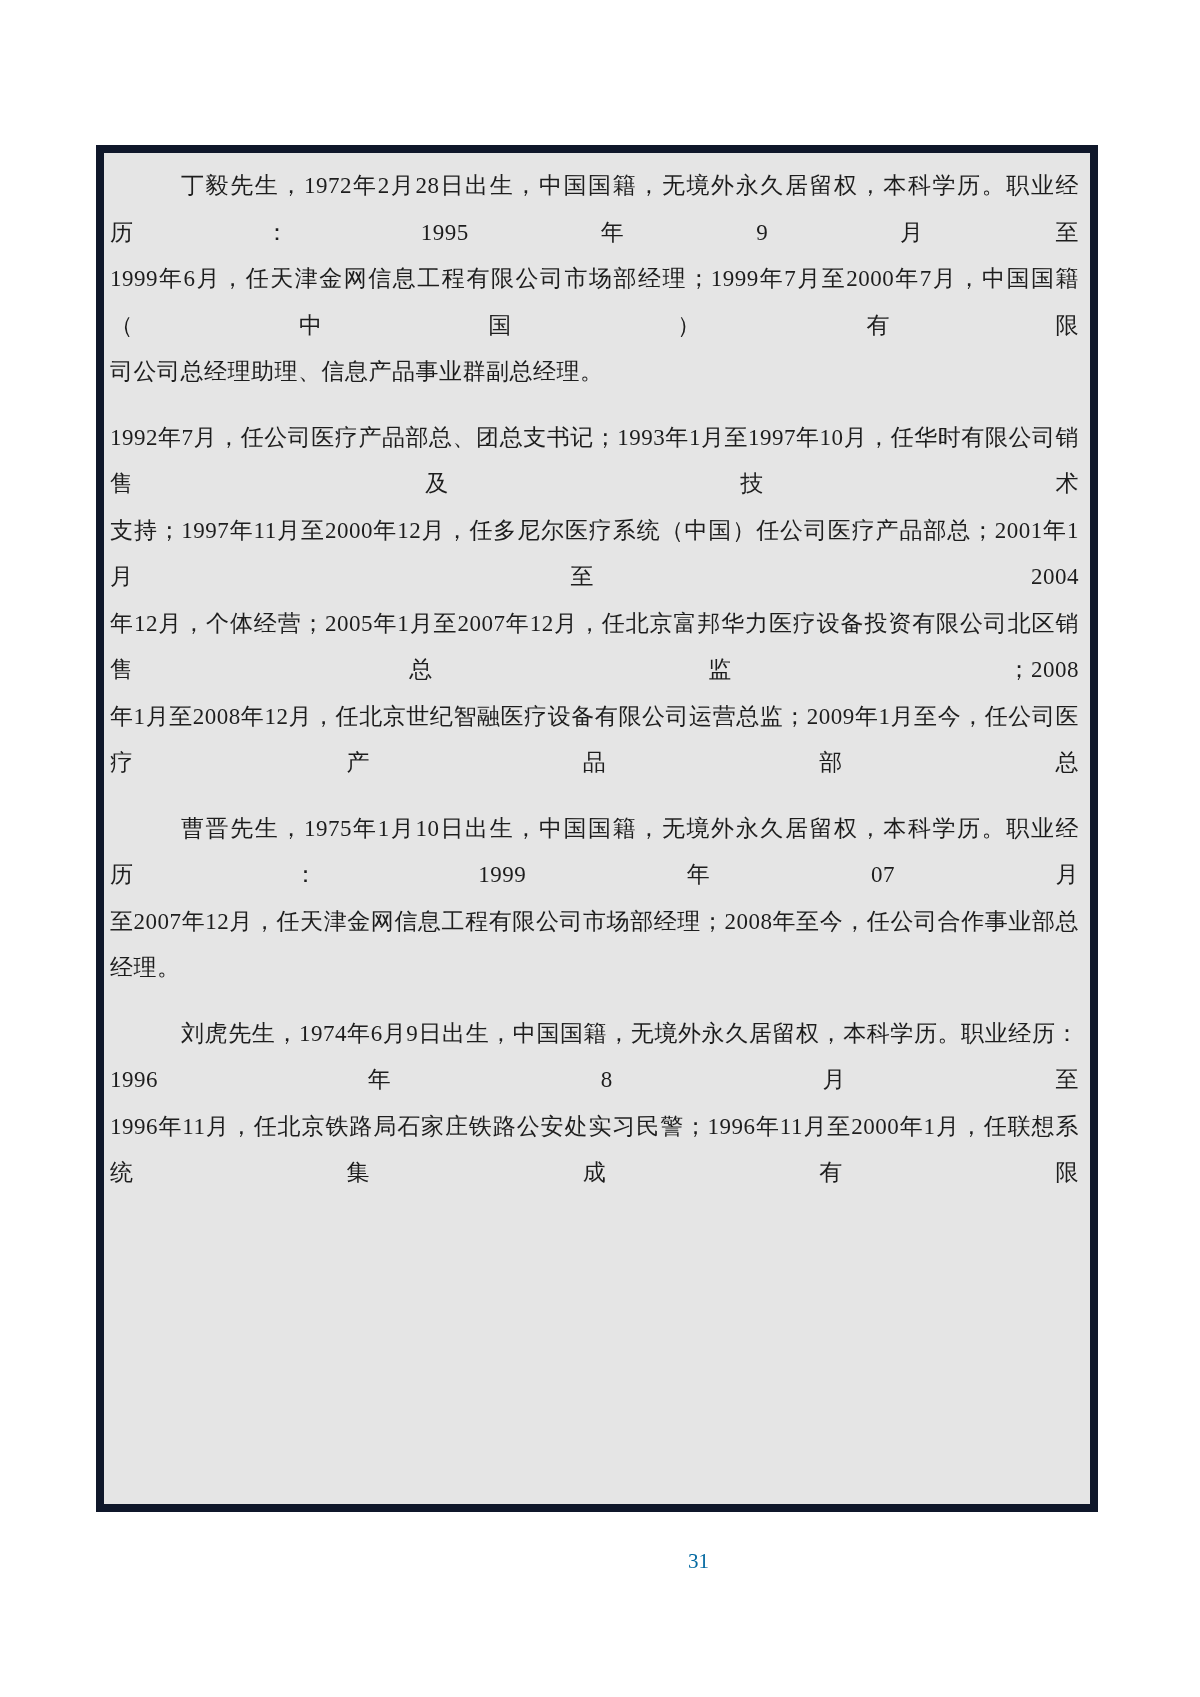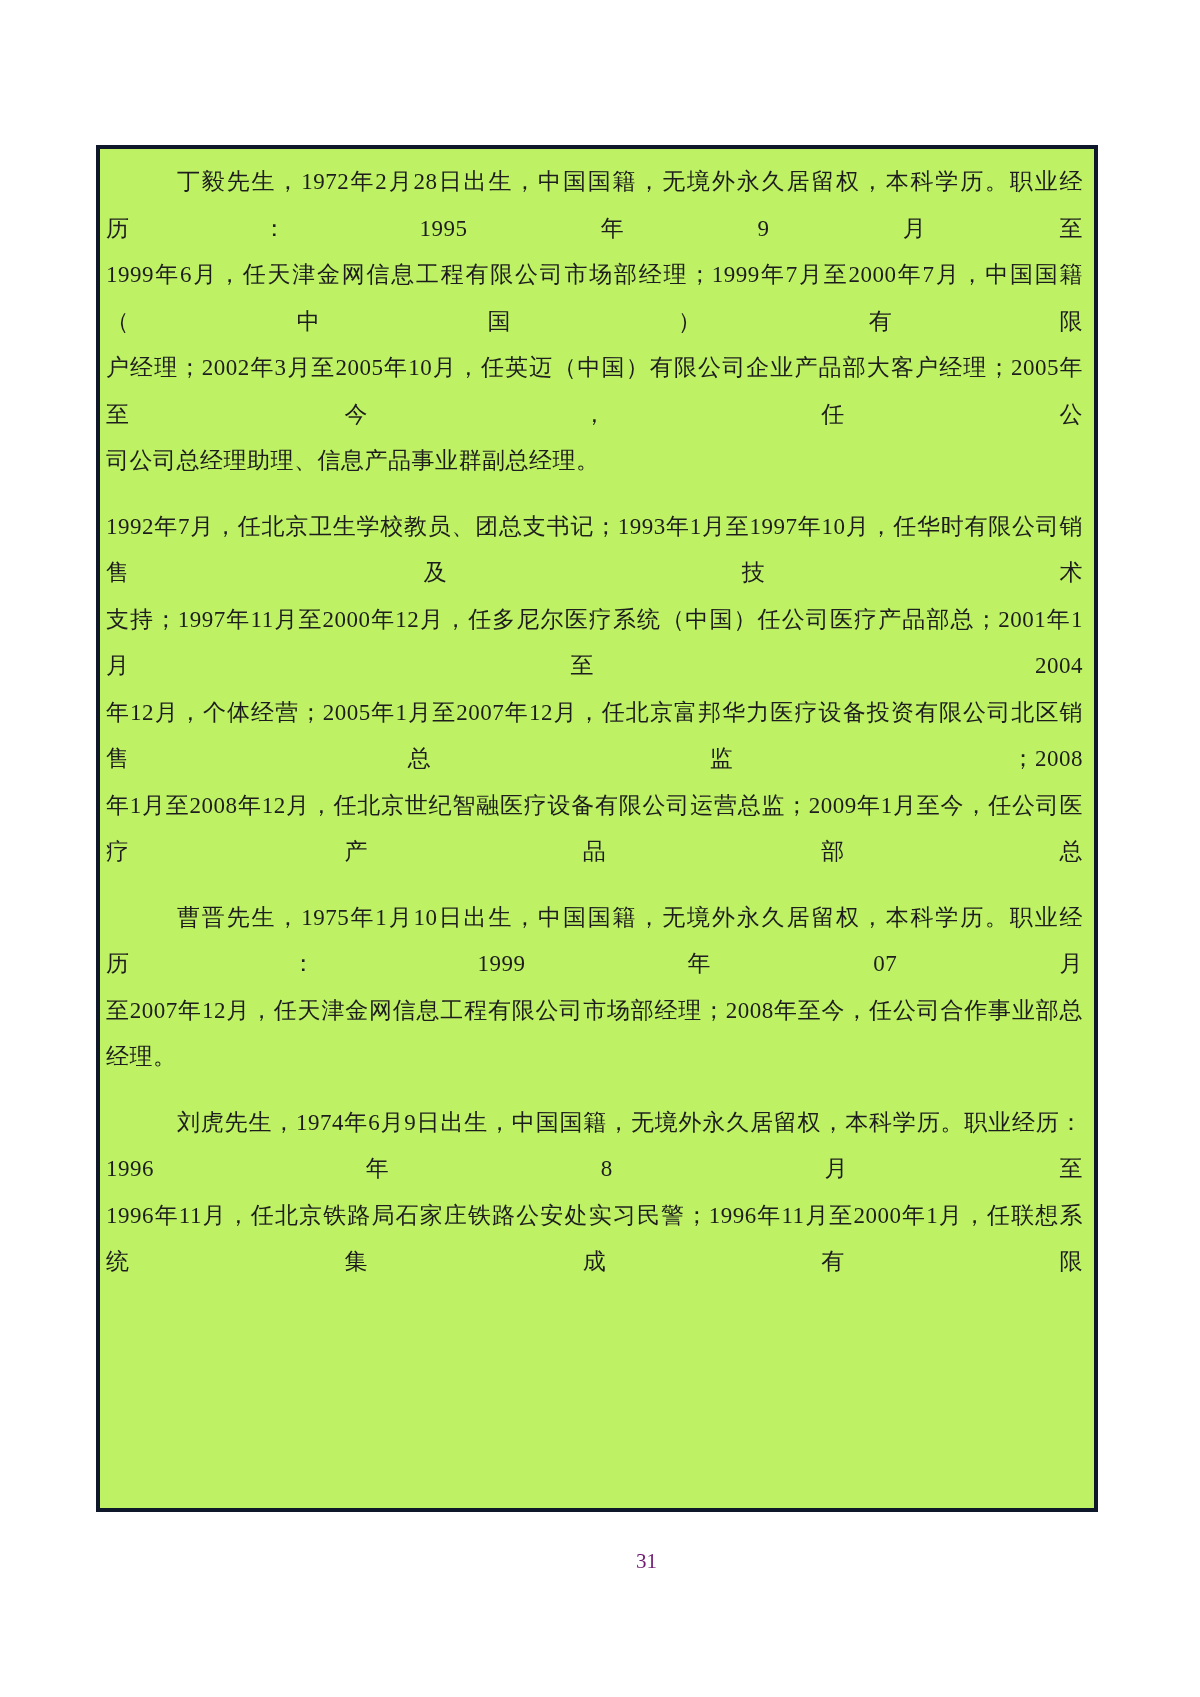"丁毅先生，1972年2月28日出生，中国国籍，无境外永久居留权，本科学历。职业经" .content-box { background: #bef264 -> #e5e5e5; border: 4px solid #0f172a -> 8px solid #0f172a }
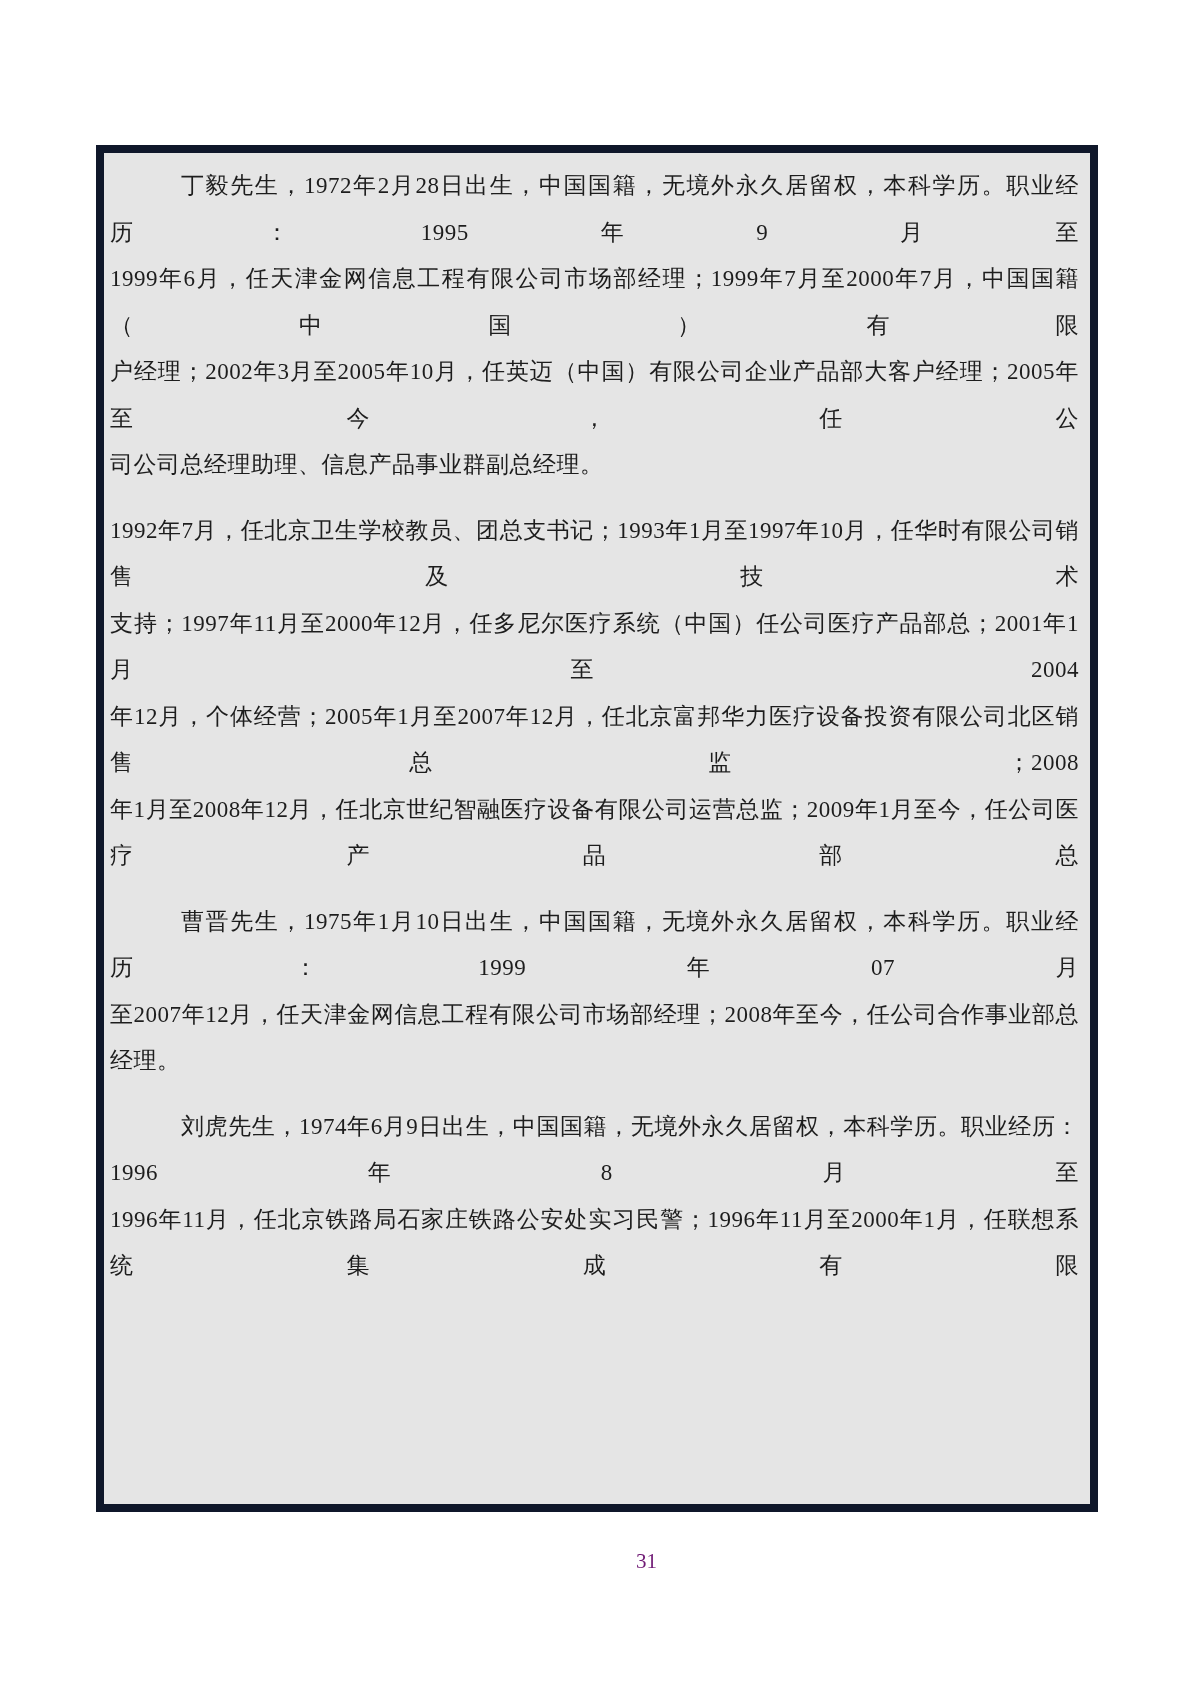"户经理；2002年3月至2005年10月，任英迈（中国）有限公司企业产品部大客户" div.line { html: <div>户经理；2002年3月至2005年10月，任英迈（中国）有限公司企业产品部大客户经理；2005年至今，任公</div> -> none }
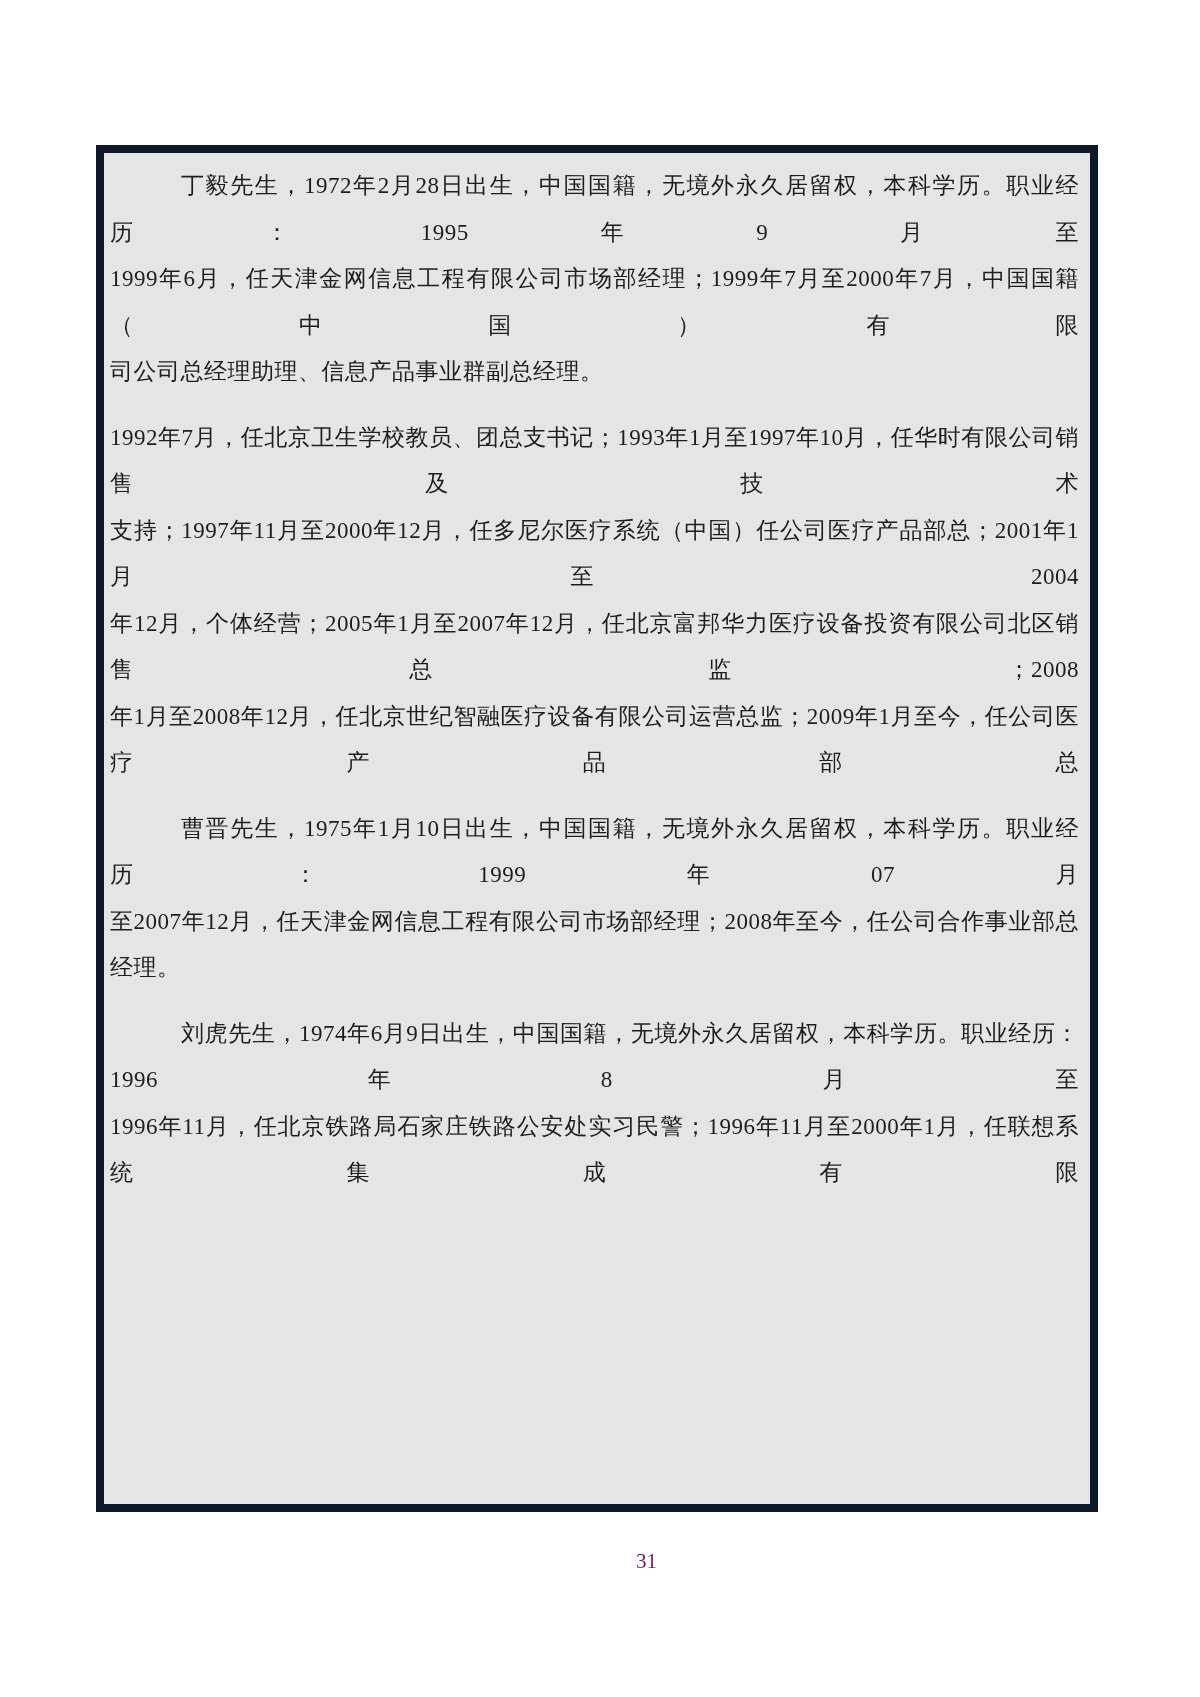"1992年7月，任北京卫生学校教员、团总支书记；1993年1月至1997年10月" div.line { text: 北京卫生学校教员 -> 公司医疗产品部总 }
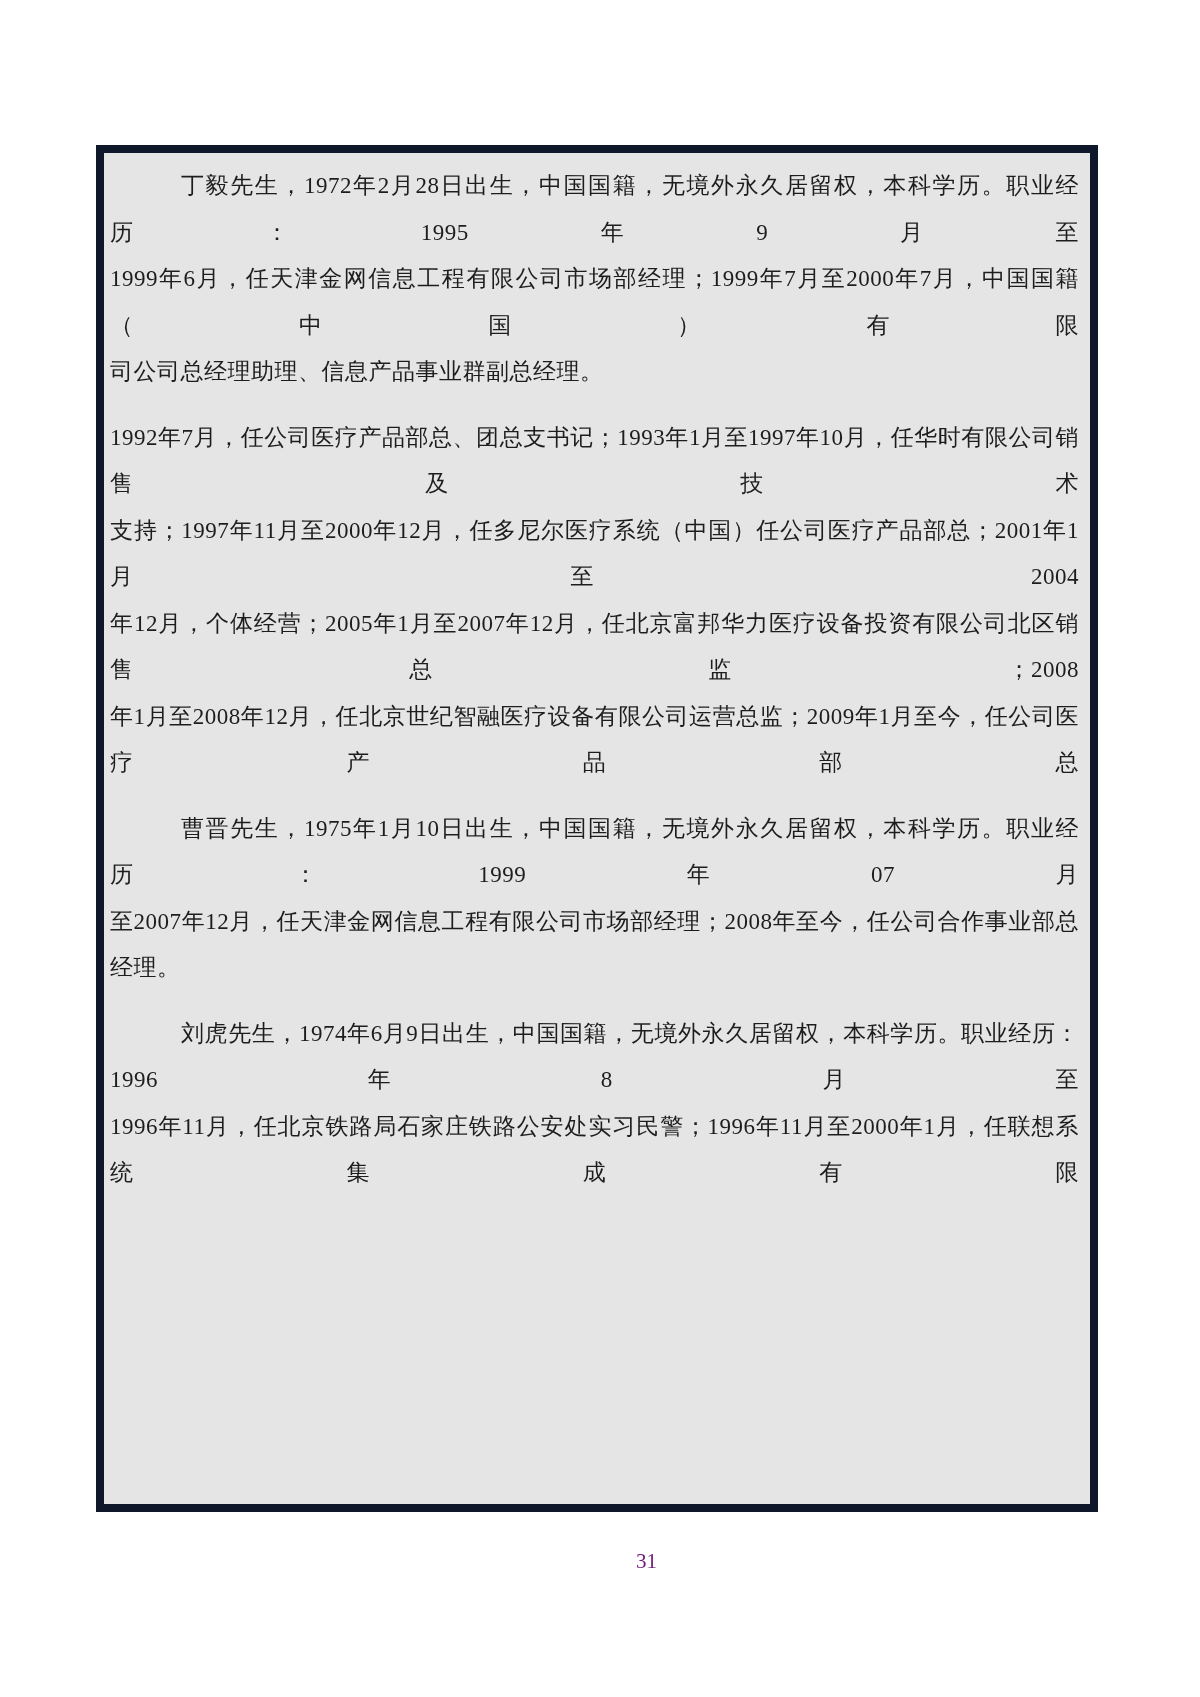"31" .page-number { color: #701a75 -> #0369a1; left: 636px -> 688px }
